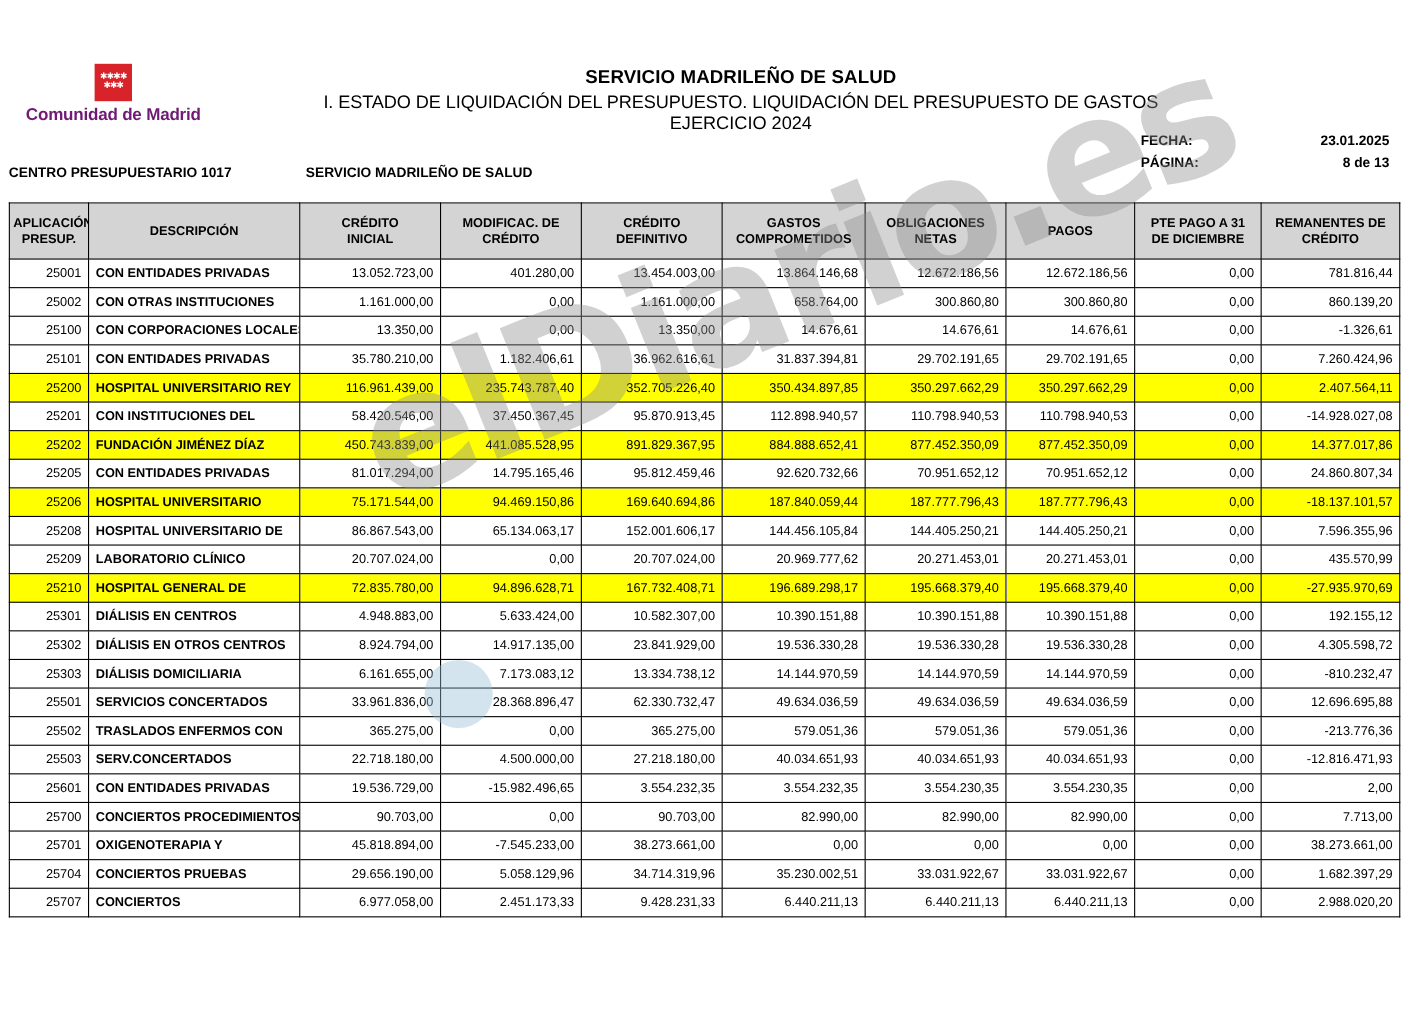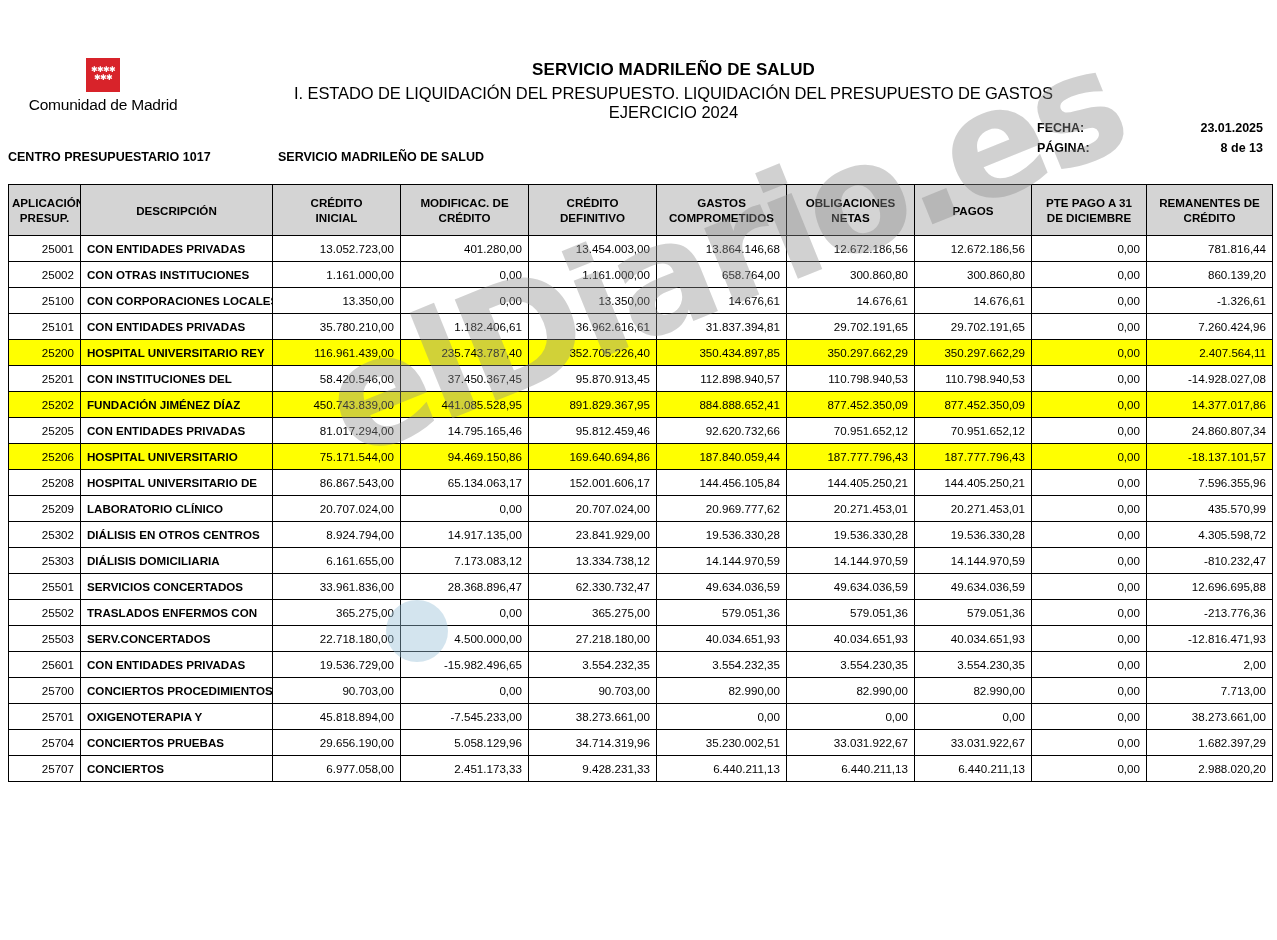"Comunidad de Madrid" .brand-name { color: #000000 -> #701a75; font-weight: normal -> bold }
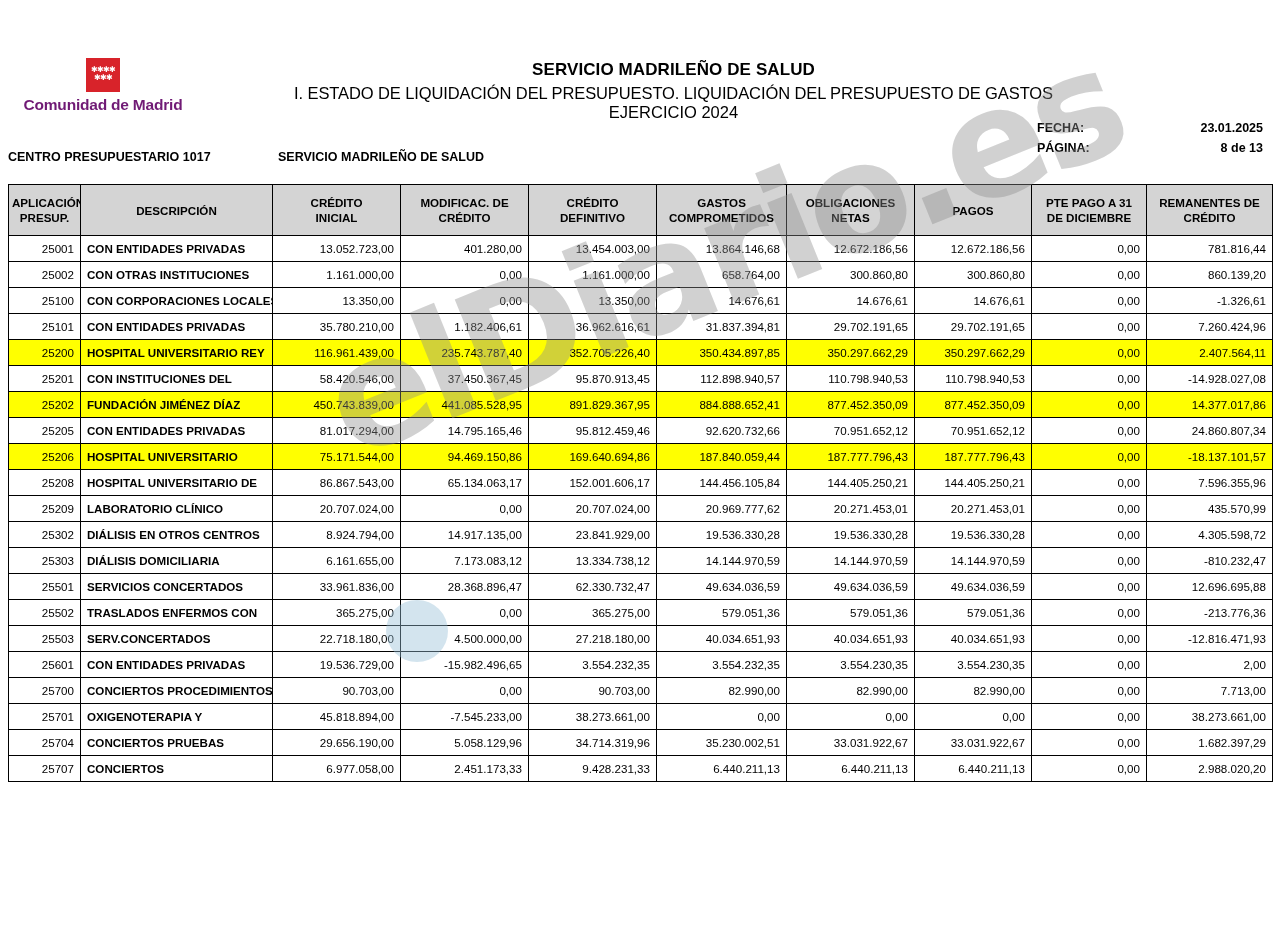"25210" tr.hl { html: none -> <tr> <td>25210</td> <td>HOSPITAL GENERAL DE</td> <td>72.835.780,00</td> <td>94.896.628,71</td> <td>167.732.408,71</td> <td>196.689.298,17</td> <td>195.668.379,40</td> <td>195.668.379,40</td> <td>0,00</td> <td>-27.935.970,69</td> </tr> }
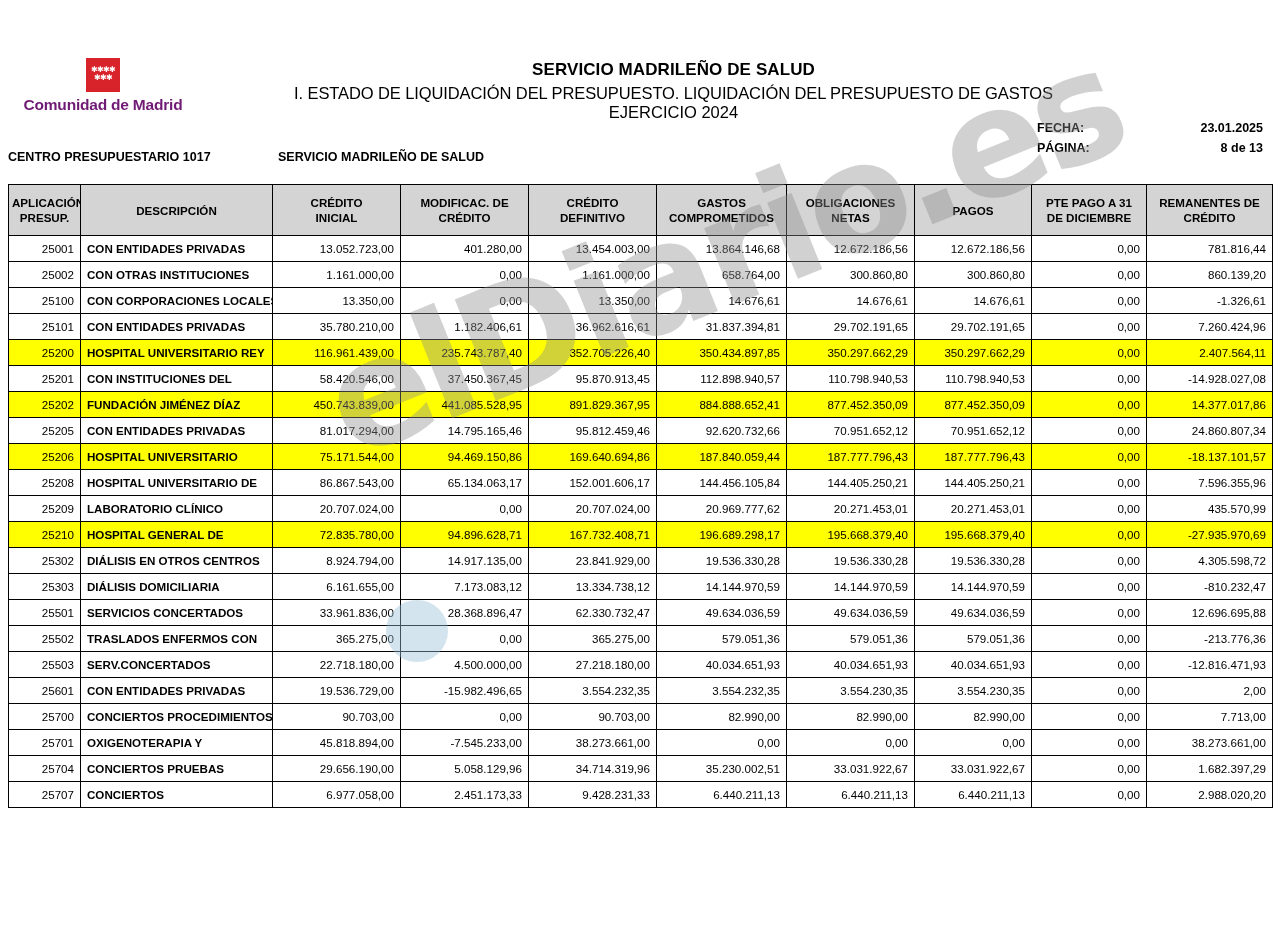"25301" tr { html: none -> <tr> <td>25301</td> <td>DIÁLISIS EN CENTROS</td> <td>4.948.883,00</td> <td>5.633.424,00</td> <td>10.582.307,00</td> <td>10.390.151,88</td> <td>10.390.151,88</td> <td>10.390.151,88</td> <td>0,00</td> <td>192.155,12</td> </tr> }
